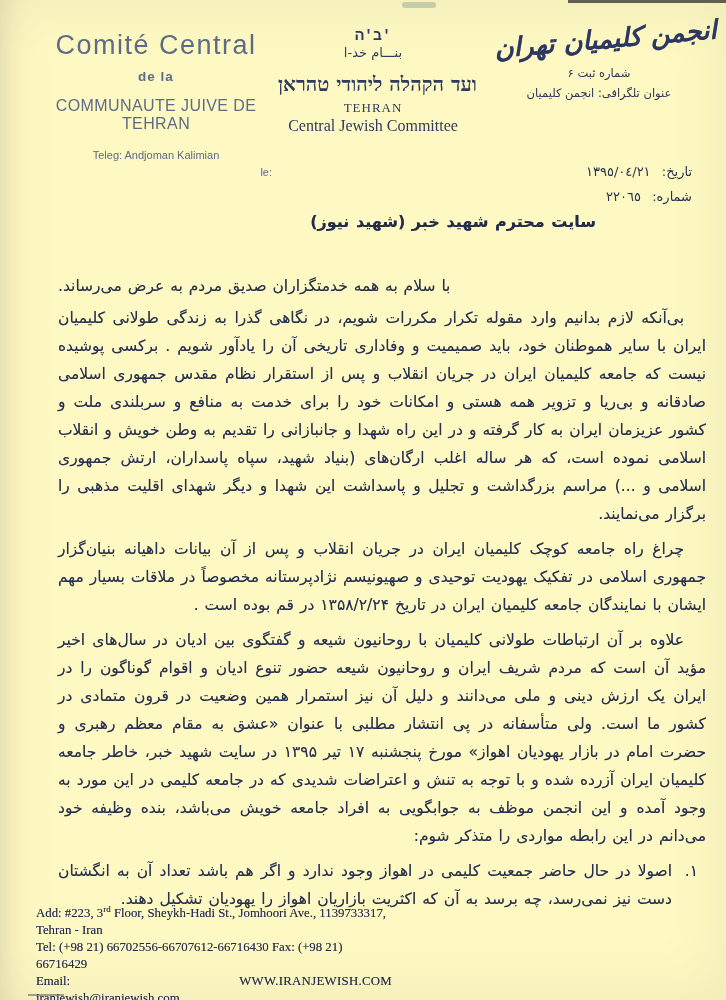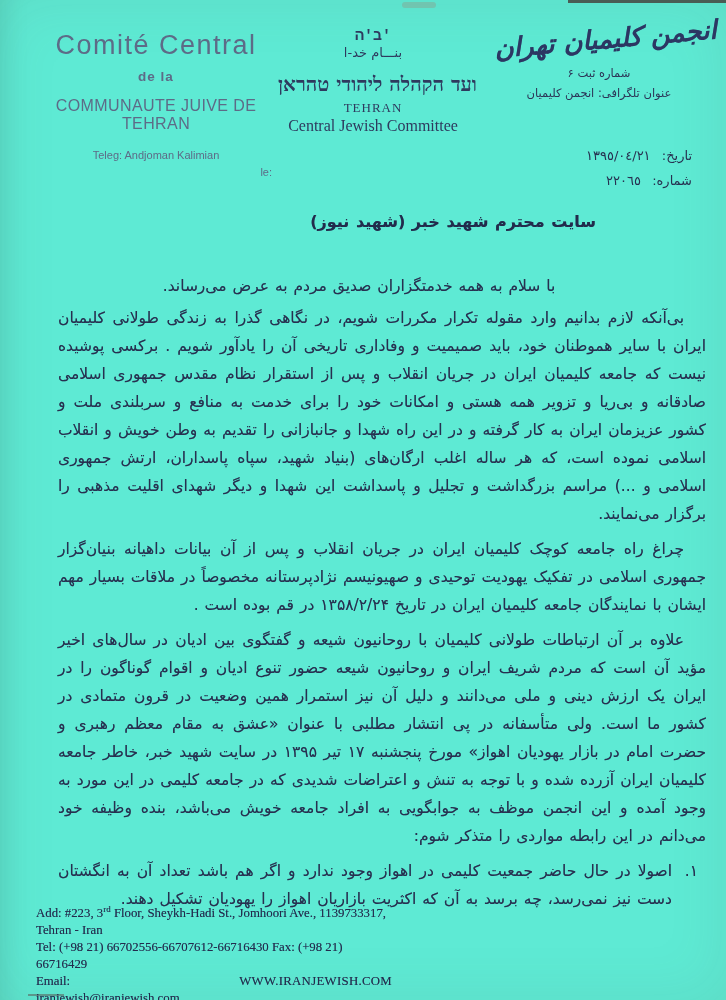"Comité Central" .paper { background-color: #5eead4 -> #fef9c3 }
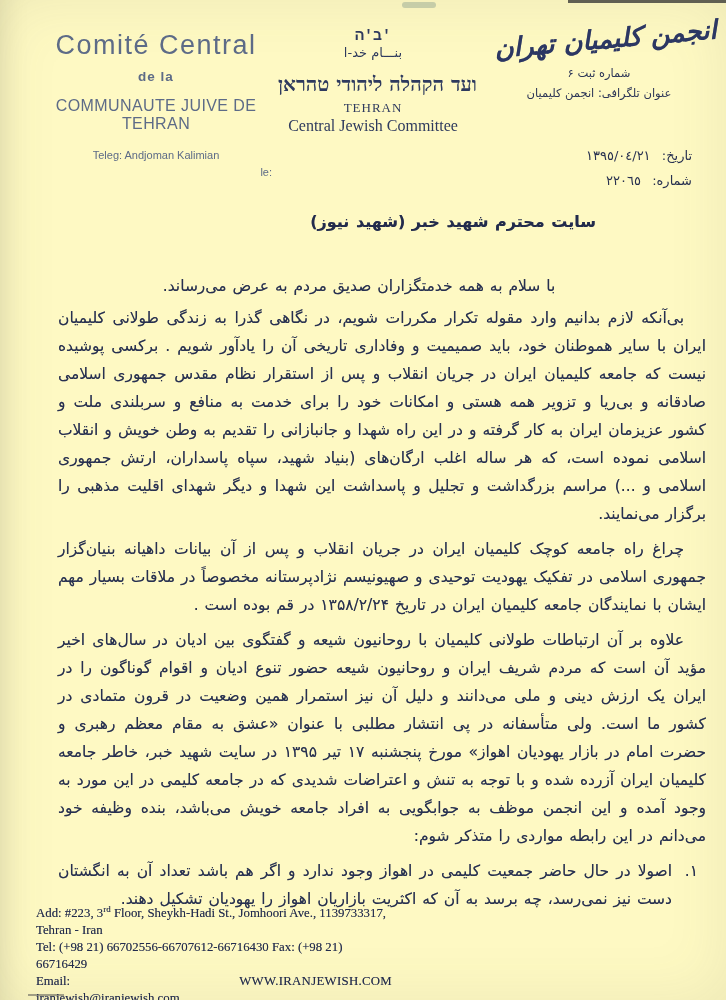"تاریخ: ١٣٩٥/٠٤/٢١" .dateblock { top: 148px -> 164px }
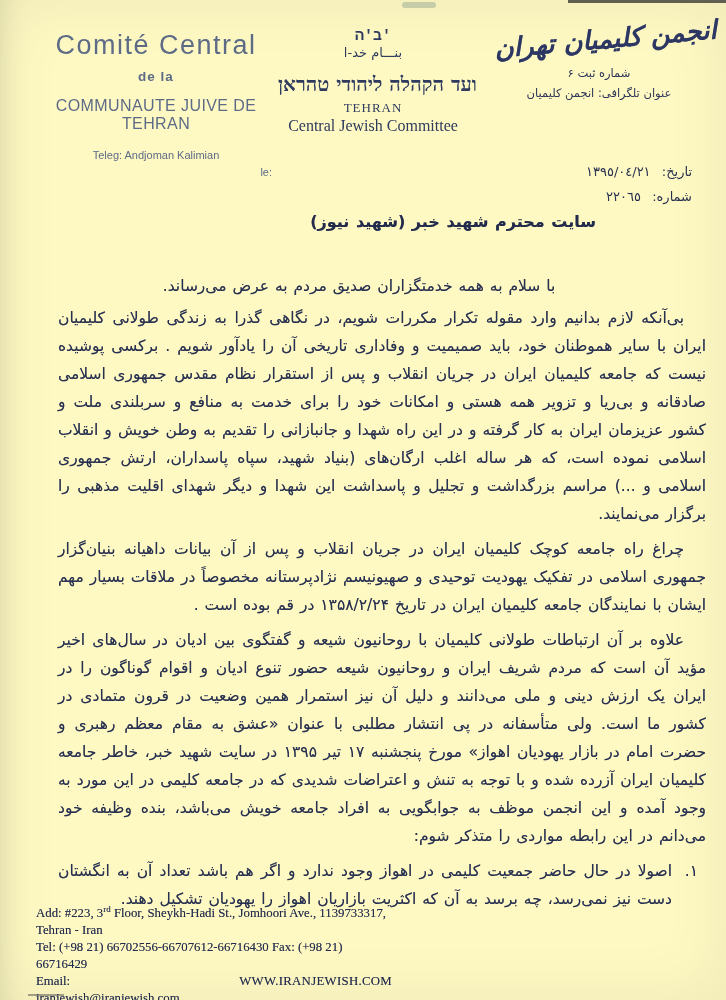"با سلام به همه خدمتگزاران" .greeting { text-align: center -> left }
